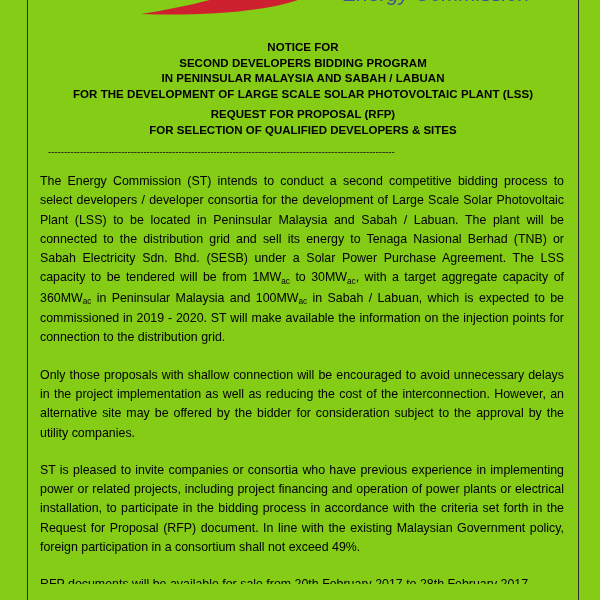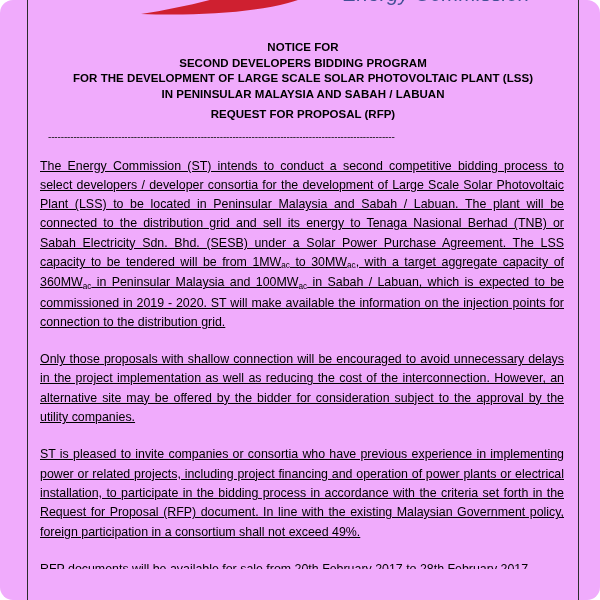"NOTICE FOR" #page { background: #f0abfc -> #84cc16; border-radius: 13px -> none }
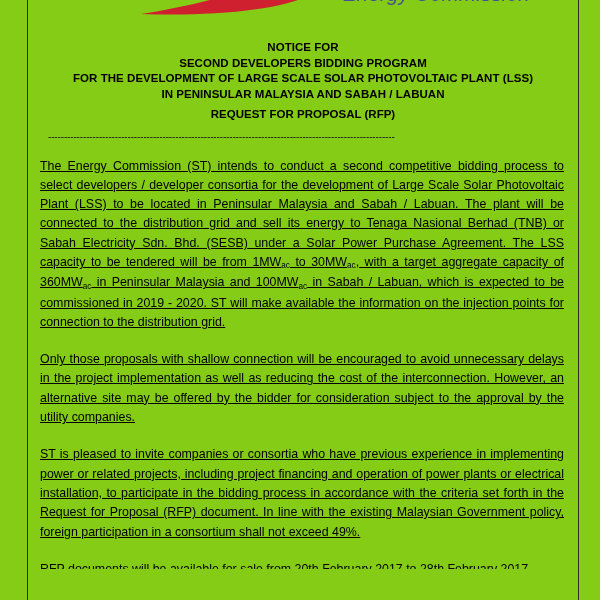"FOR THE DEVELOPMENT OF LARGE" div.title-line { order: before "IN PENINSULAR MALAYSIA AND SABAH" -> after "IN PENINSULAR MALAYSIA AND SABAH" }
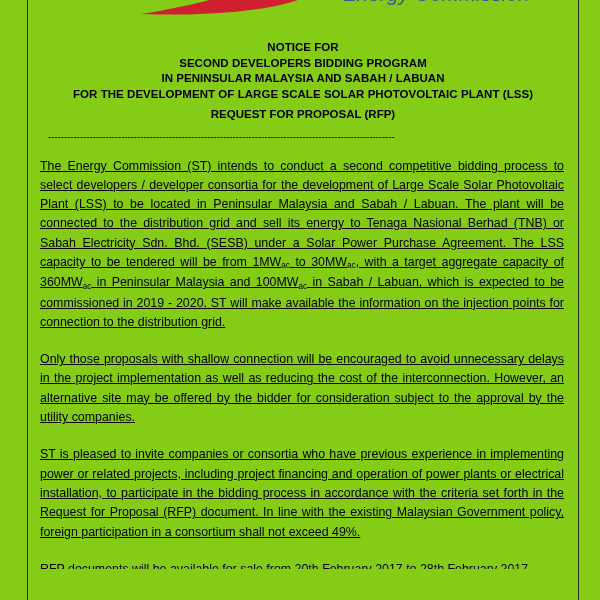"FOR SELECTION OF QUALIFIED DEVELOPERS" div.subtitle-line { html: none -> <div>FOR SELECTION OF QUALIFIED DEVELOPERS &amp; SITES</div> }
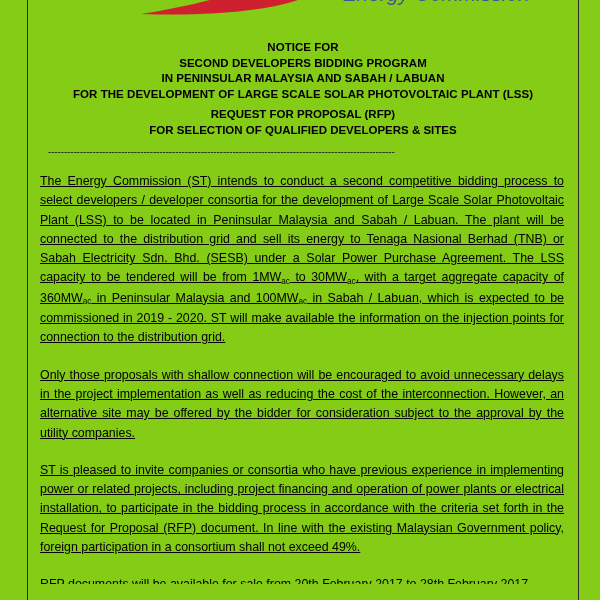"The Energy Commission (ST) intends" .para { text-decoration: underline -> none }
